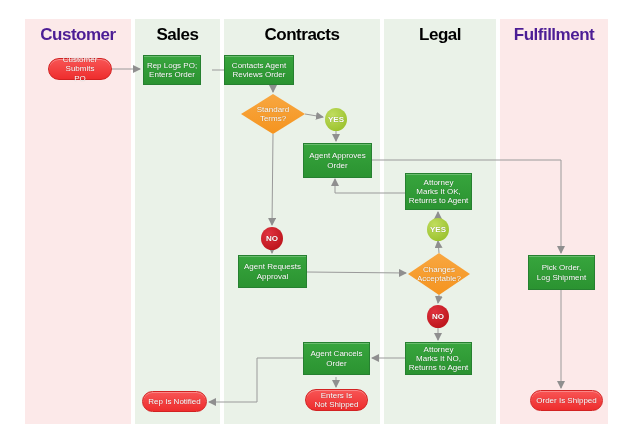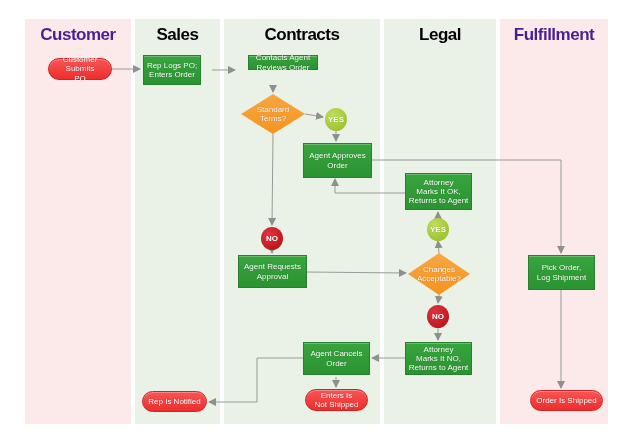"Contacts Agent" div.node { height: 15px -> 30px; left: 248px -> 224px }
